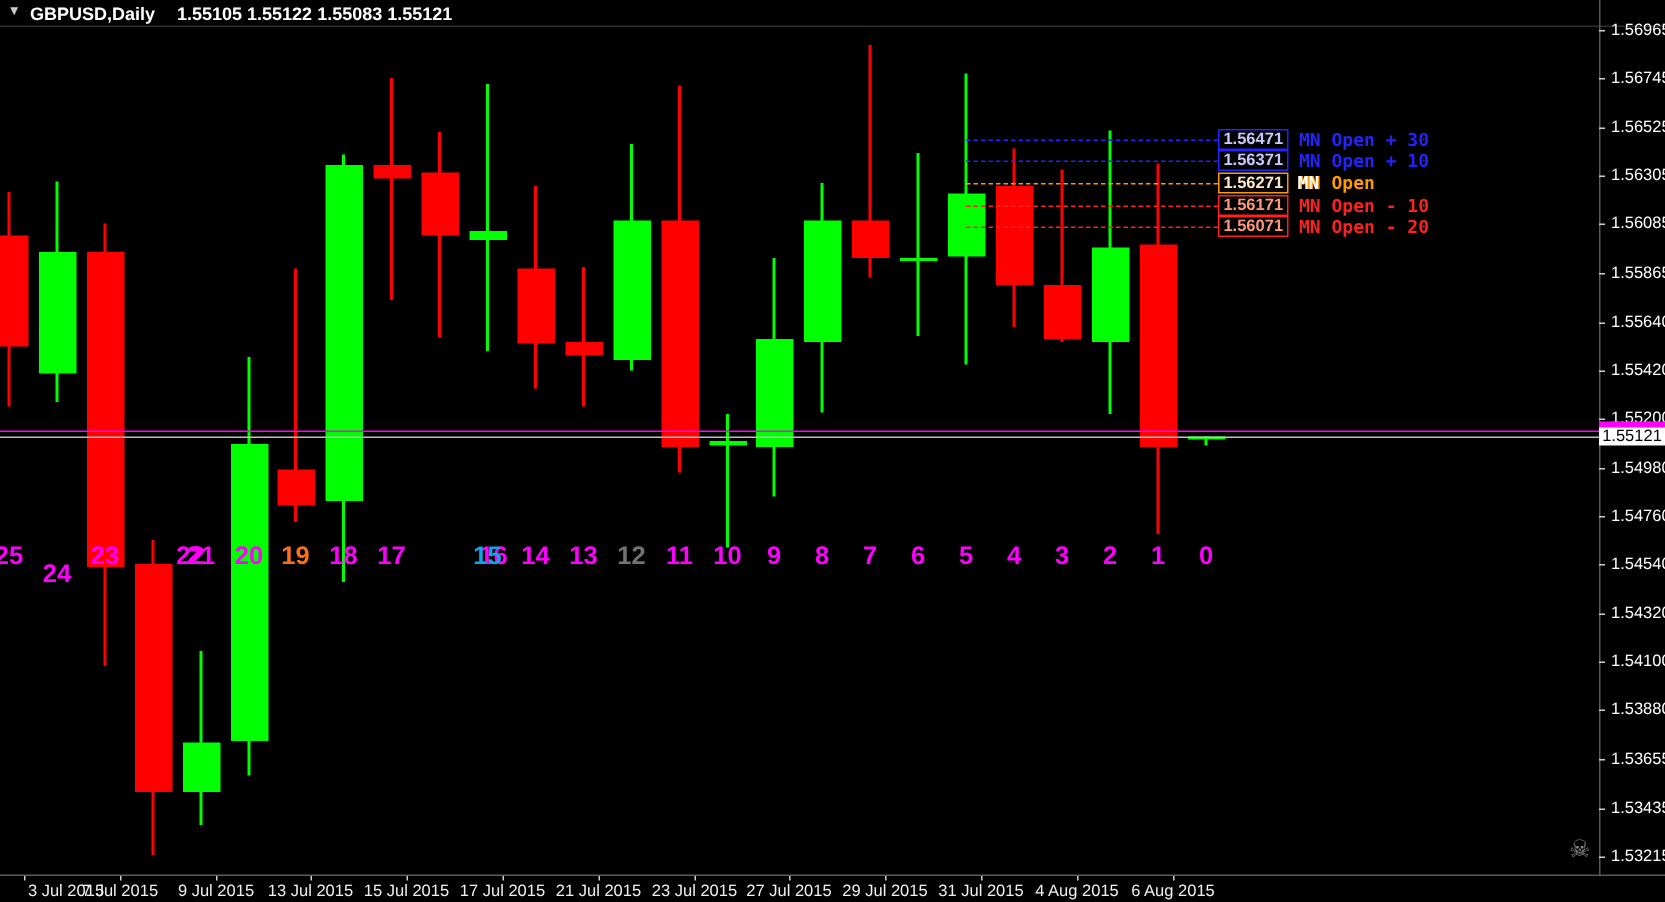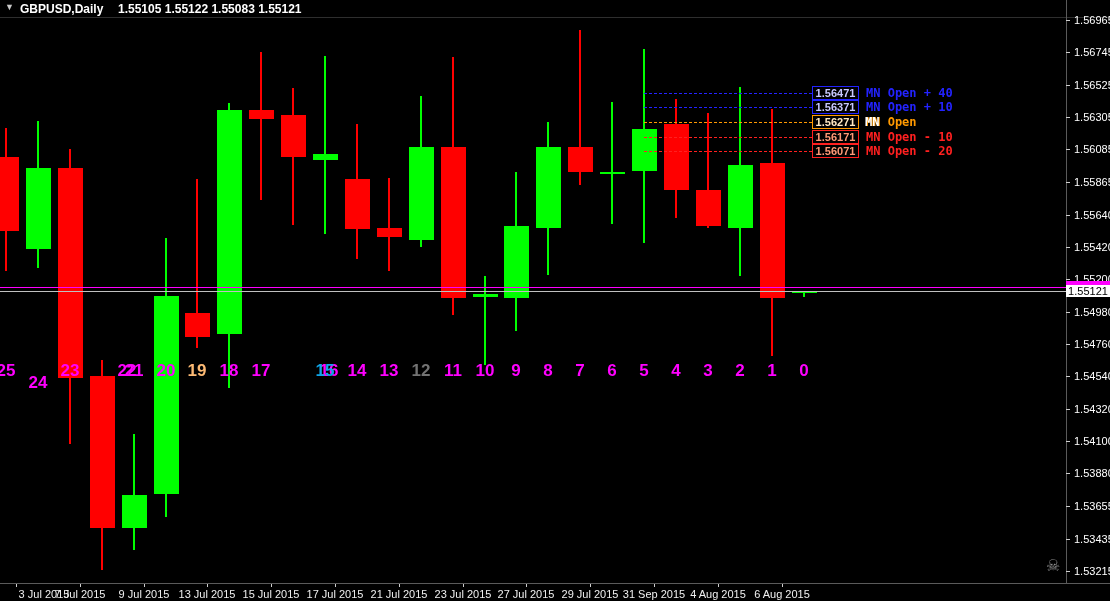"MN Open + 40" div.mntext { text: 40 -> 30 }
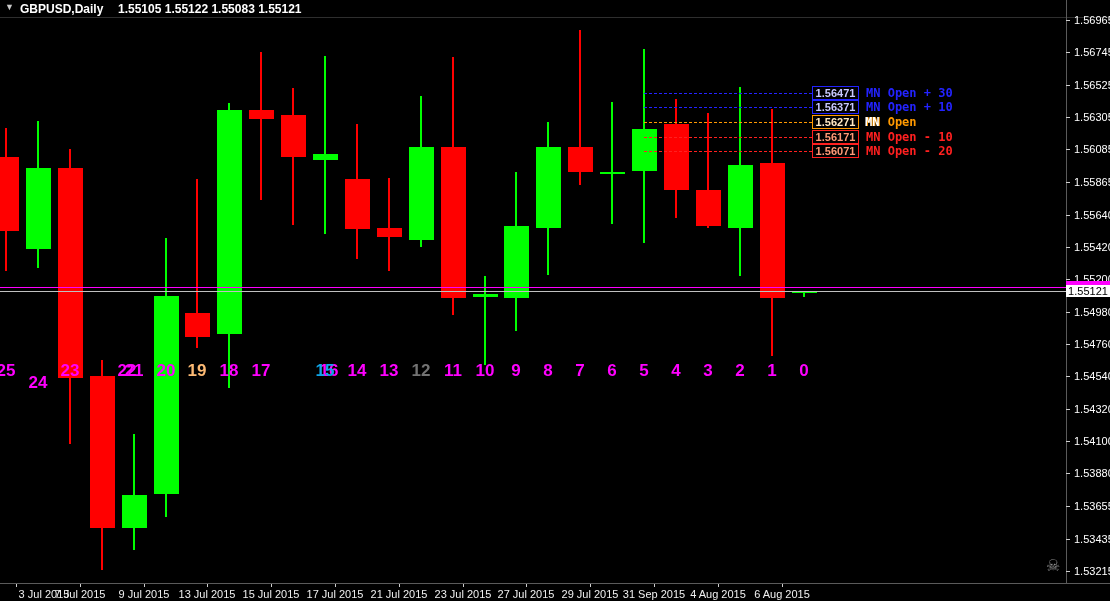"19" div.cdown { color: #fdba74 -> #f97316 }
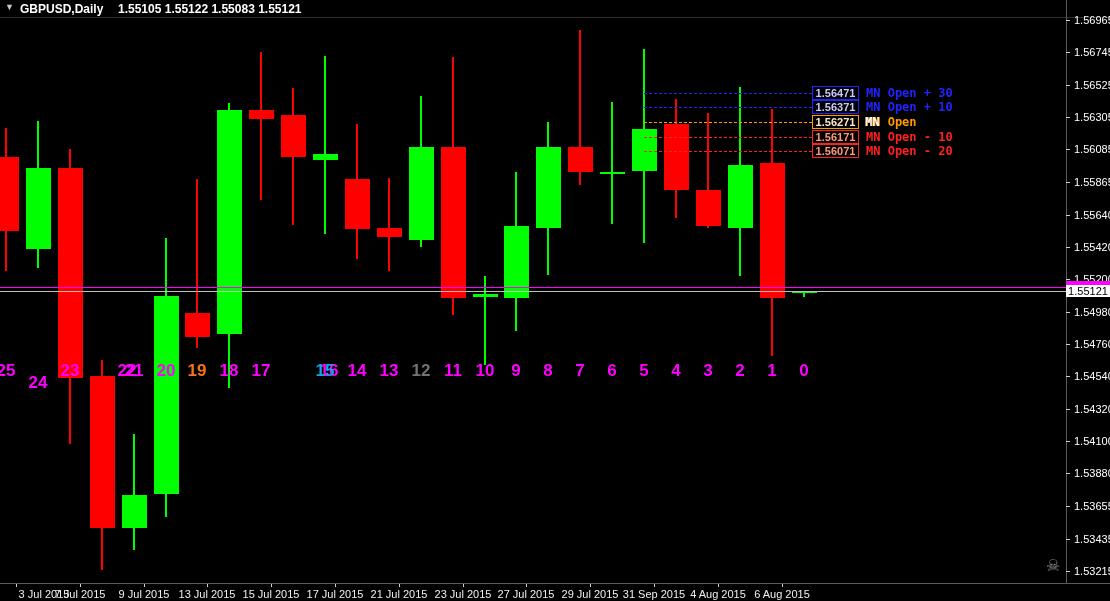"31 Sep 2015" div.xtick-label { text: Sep -> Jul }
